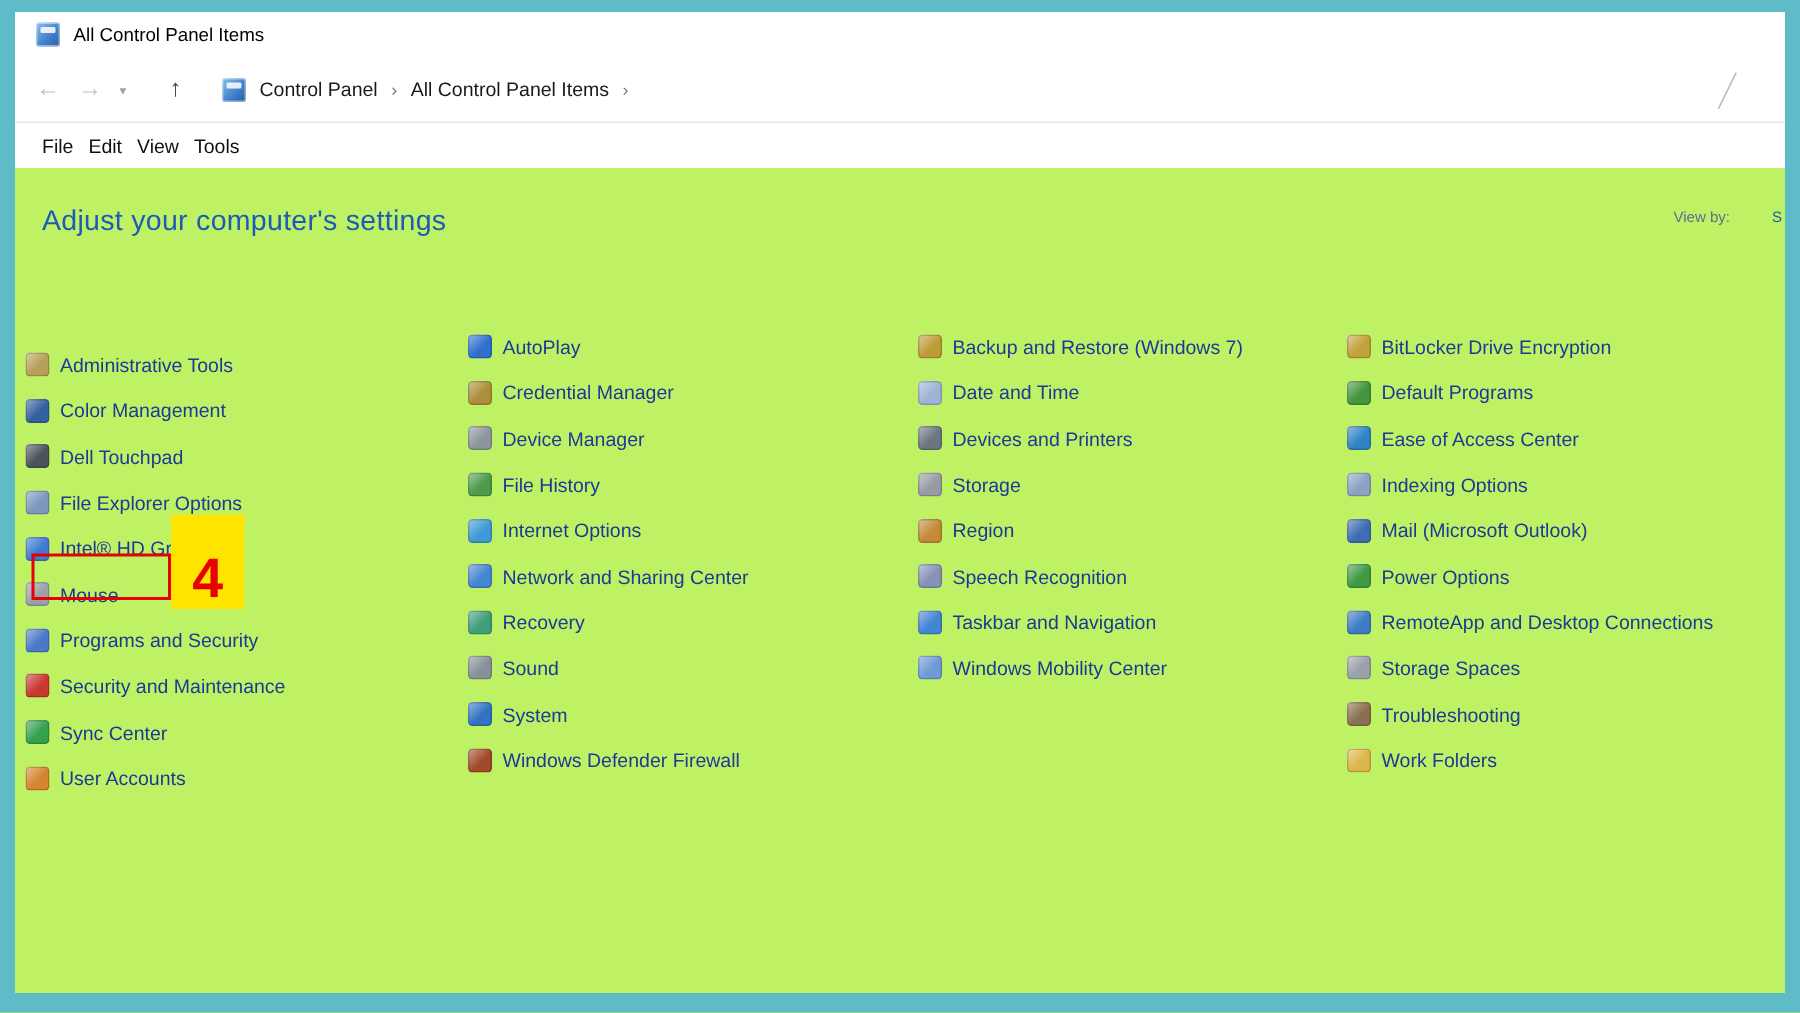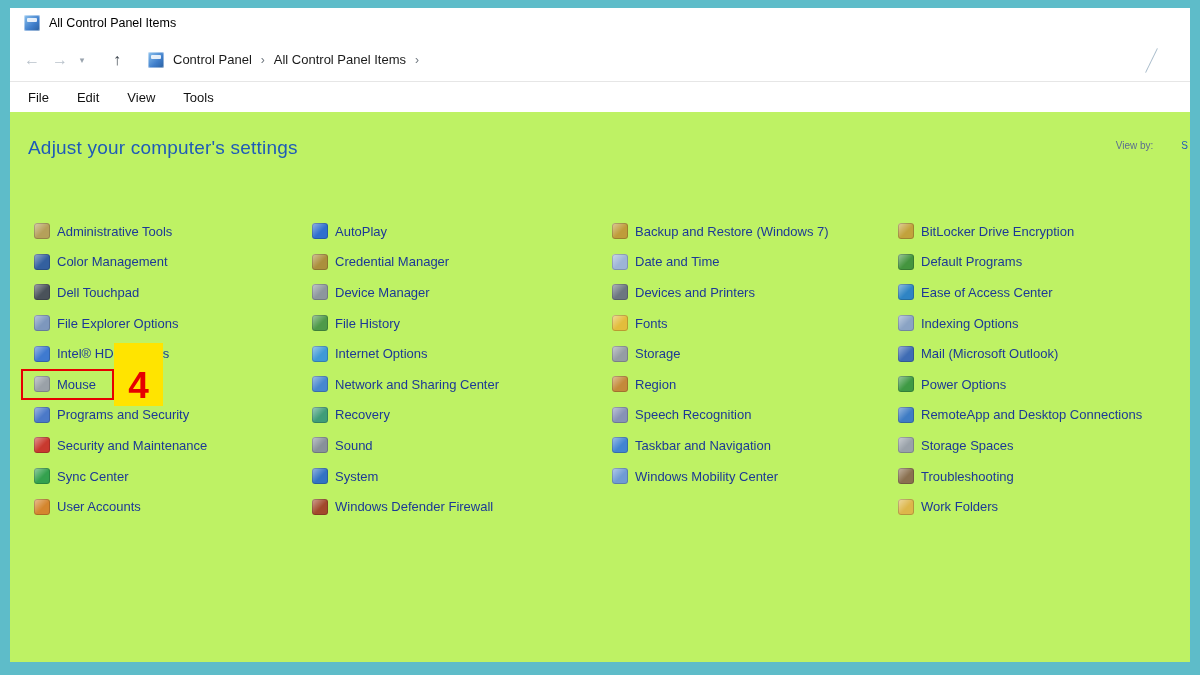"File" .menubar { gap: 28px -> 10px }
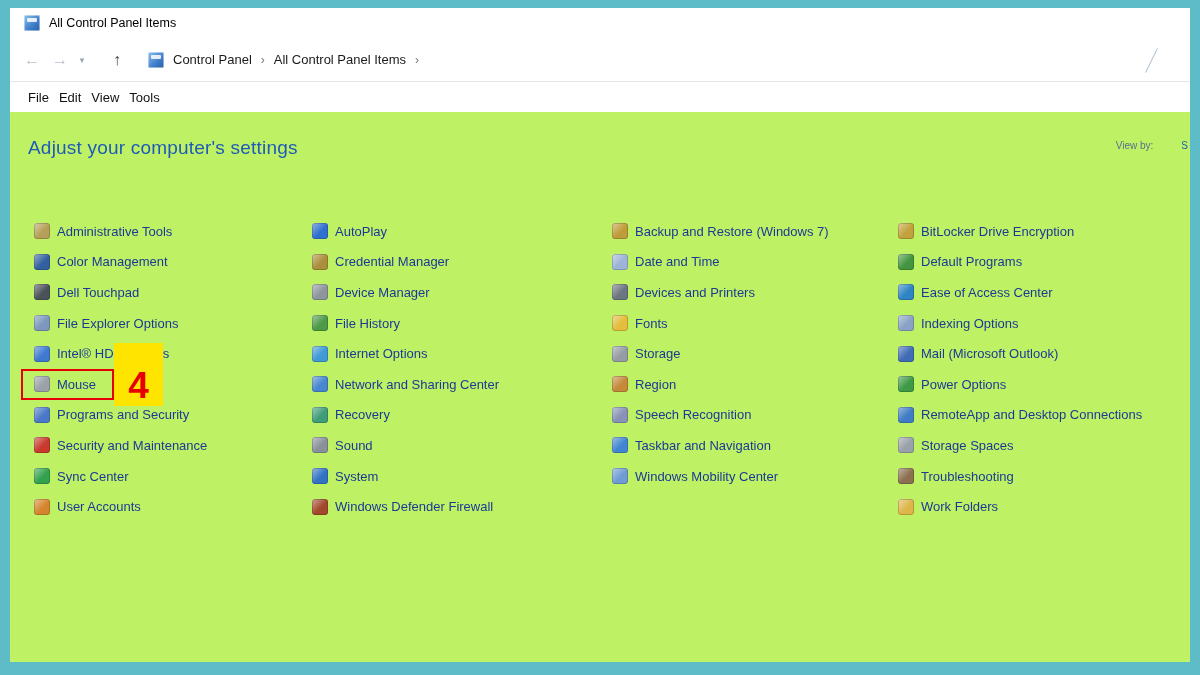"Administrative Tools" div.col { left: 24px -> 7px; margin-top: none -> 12px }
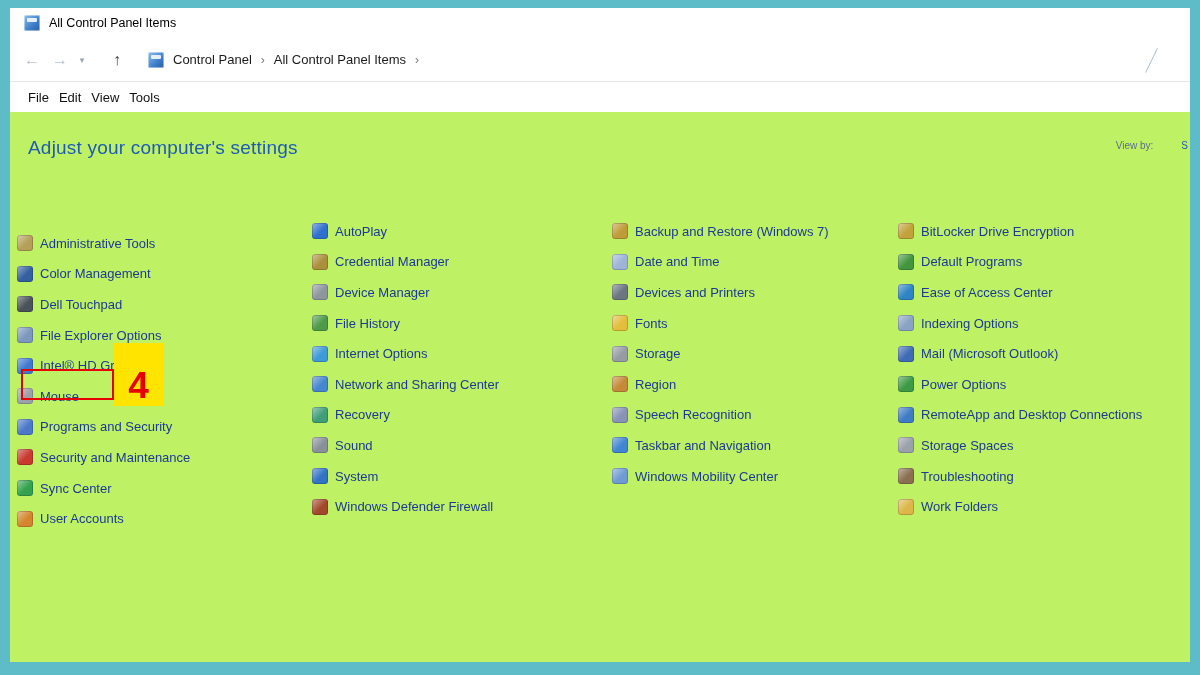"Fonts" div.item { html: <div> <span></span> <span>Fonts</span> </div> -> none }
